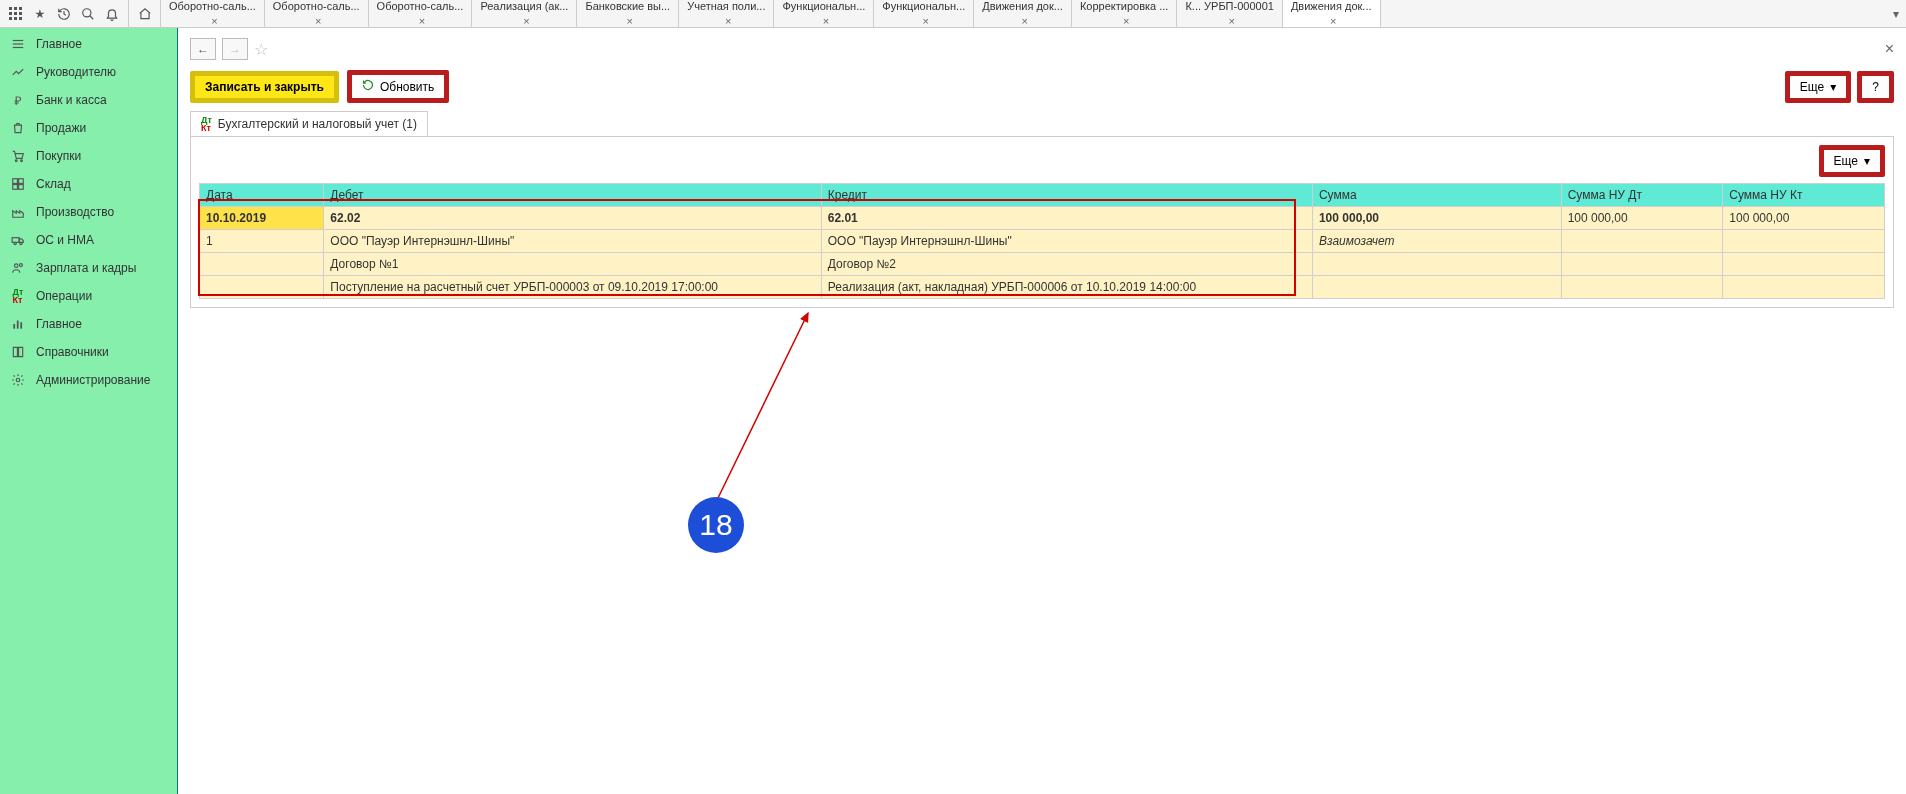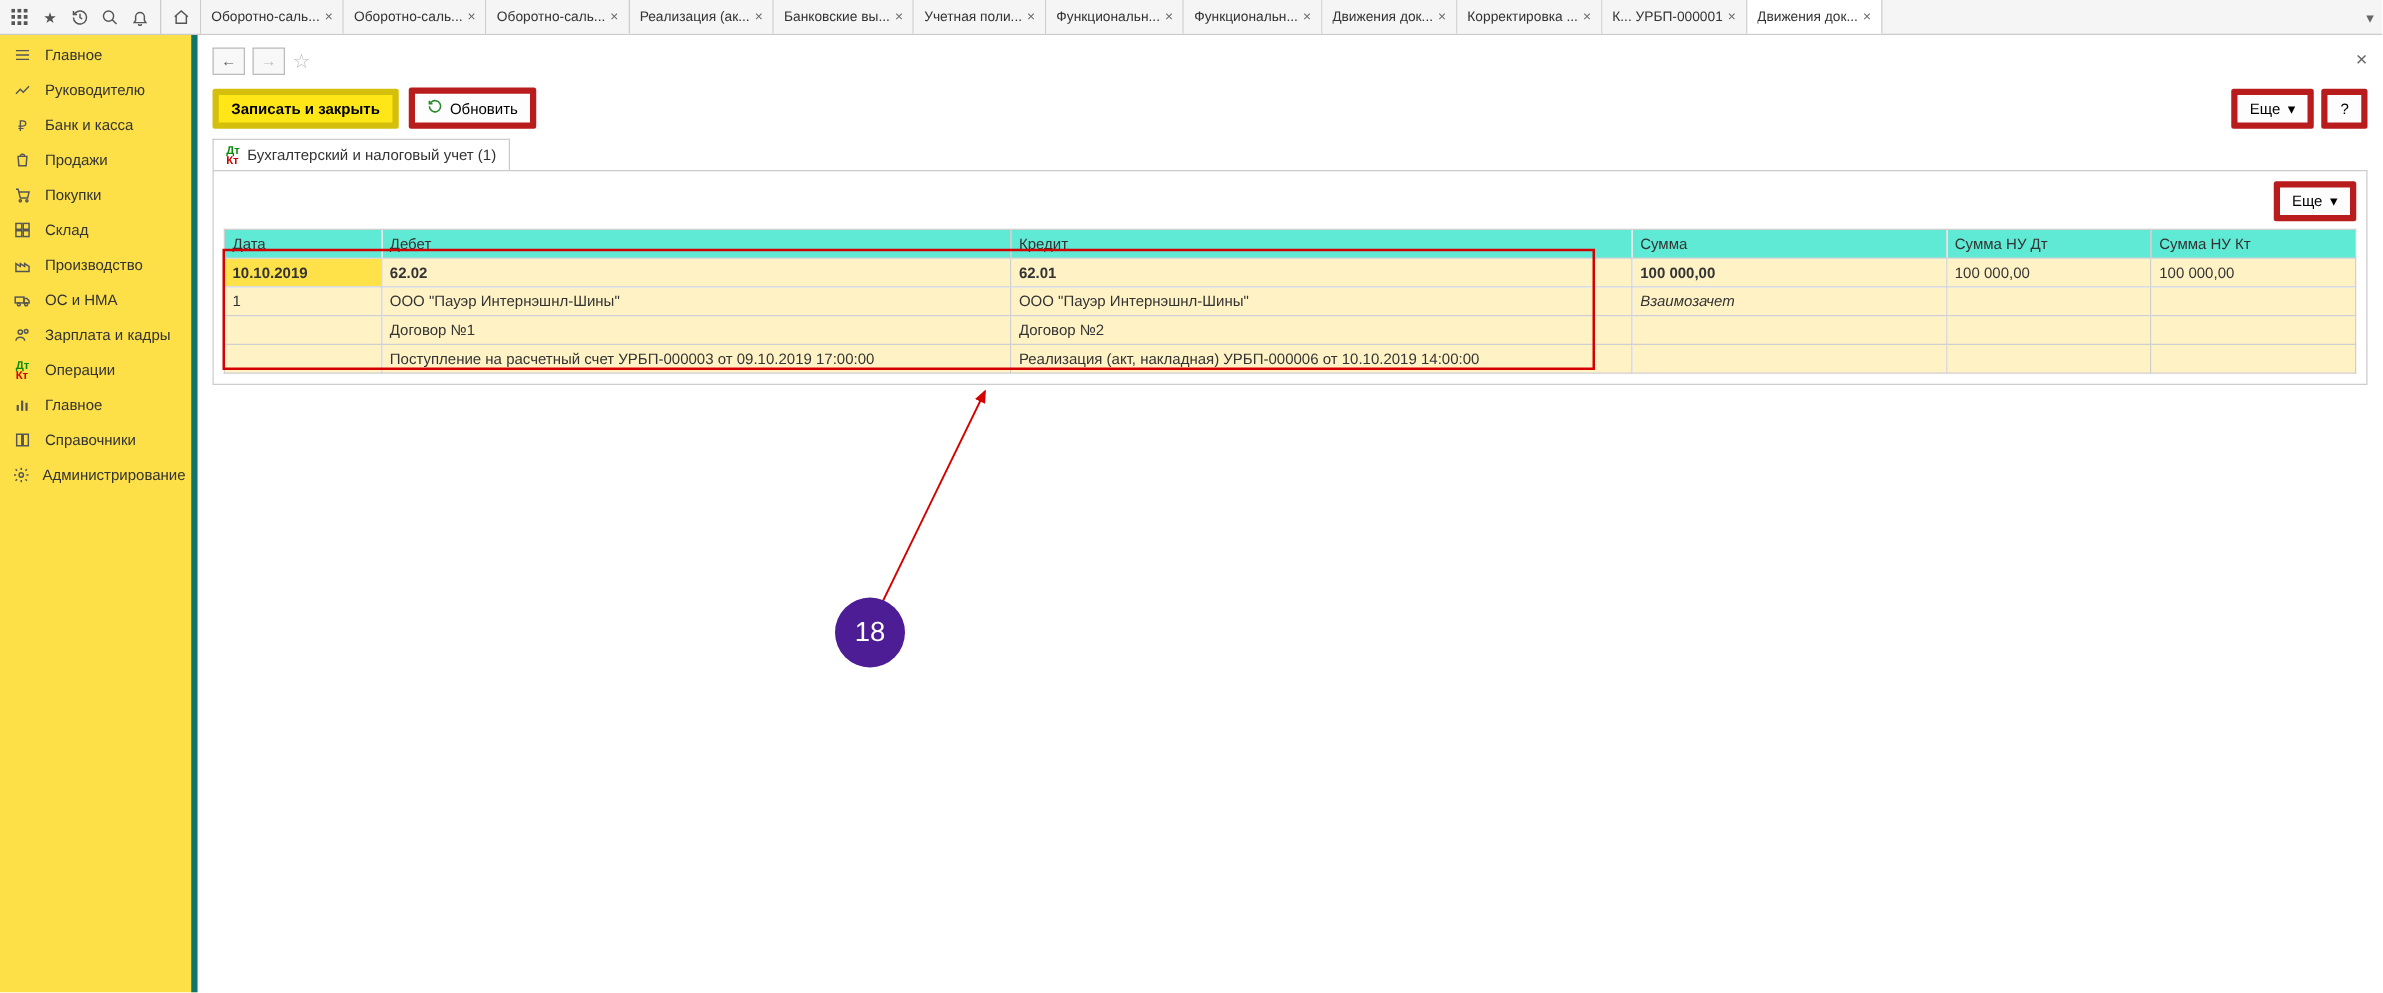"Оборотно-саль..." .tab { flex-direction: none -> column }
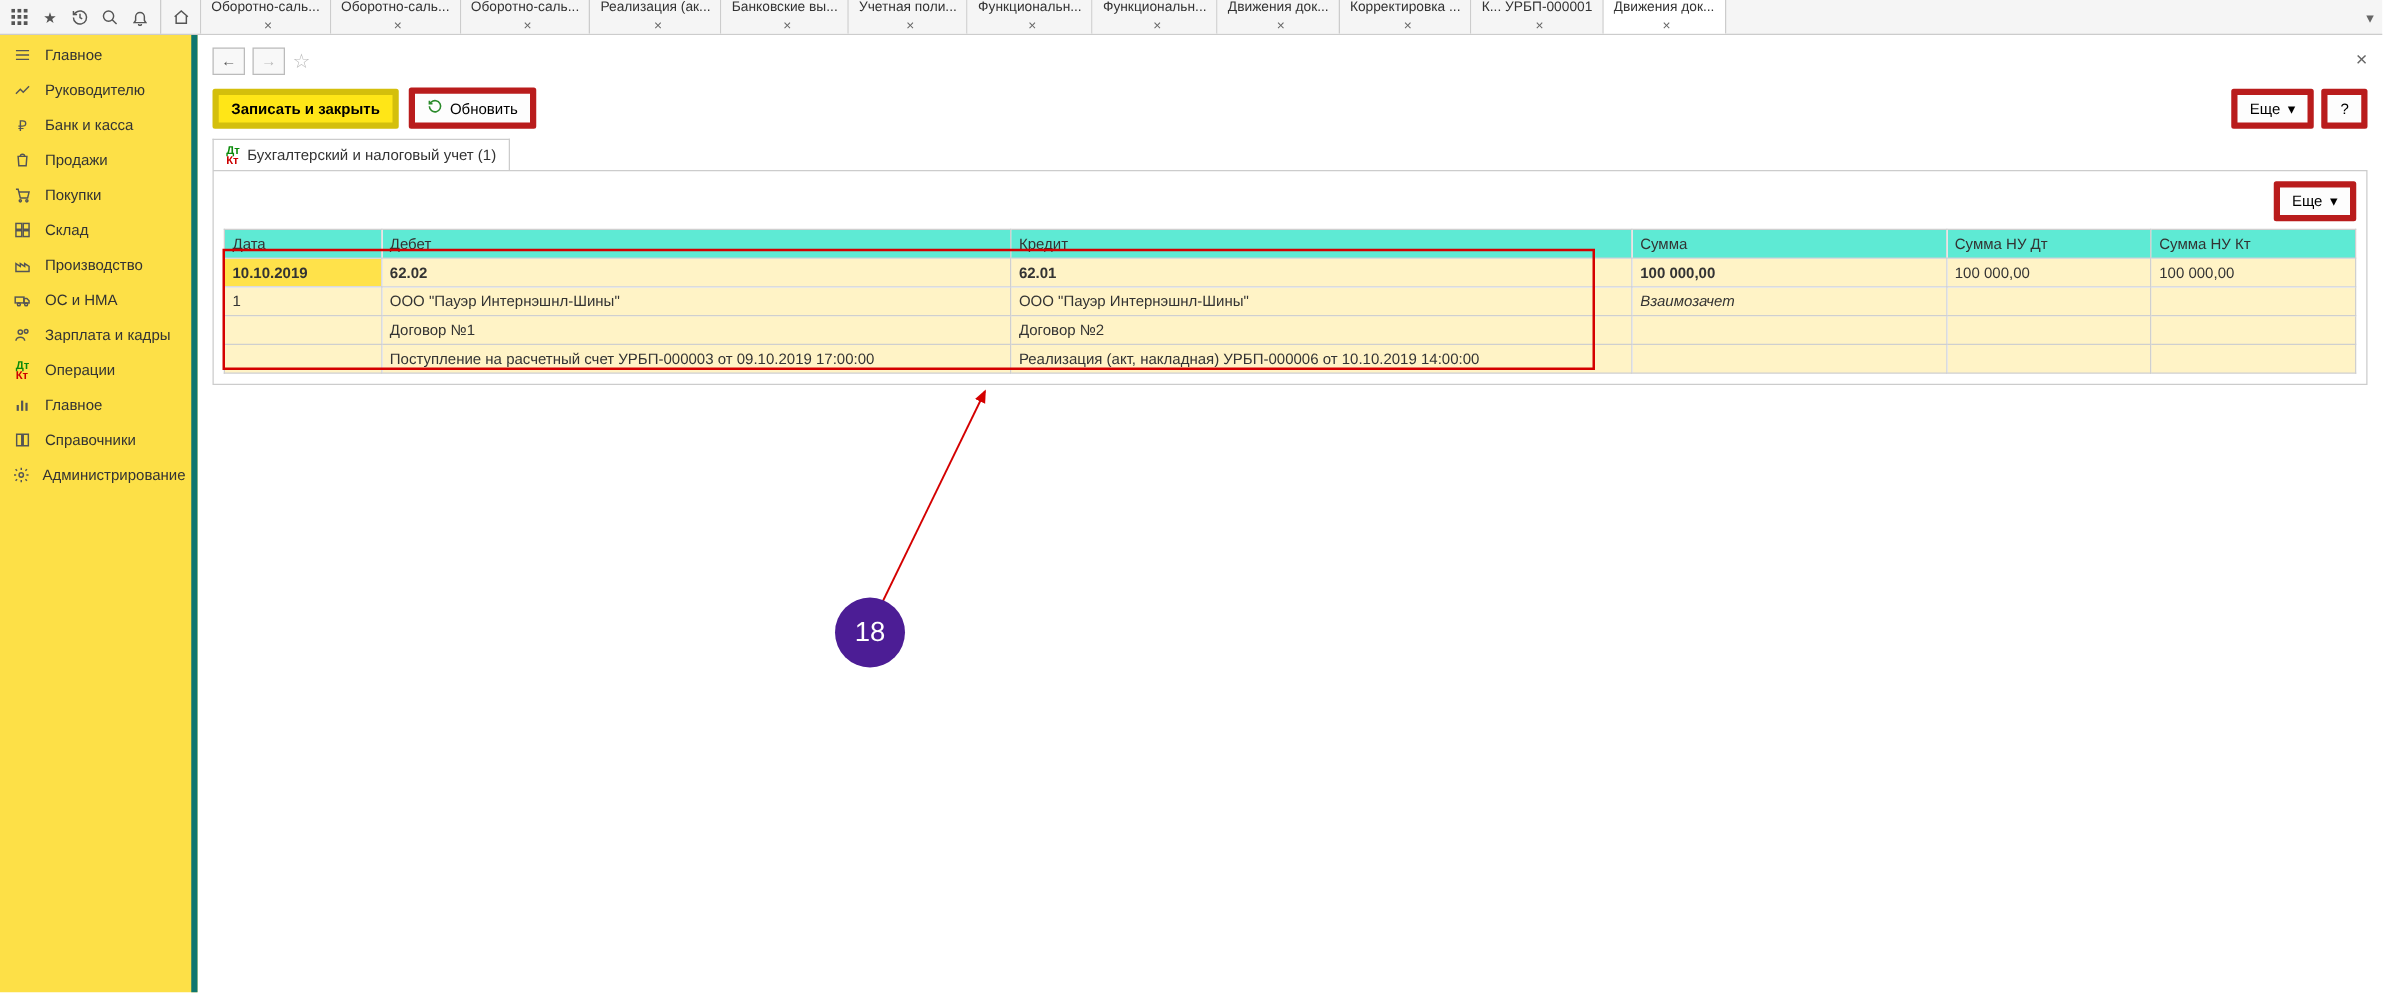"Главное" .sidebar { background: #fde047 -> #86efac; border-right: 5px solid #0f766e -> 1px solid #0f766e; width: 158px -> 178px }
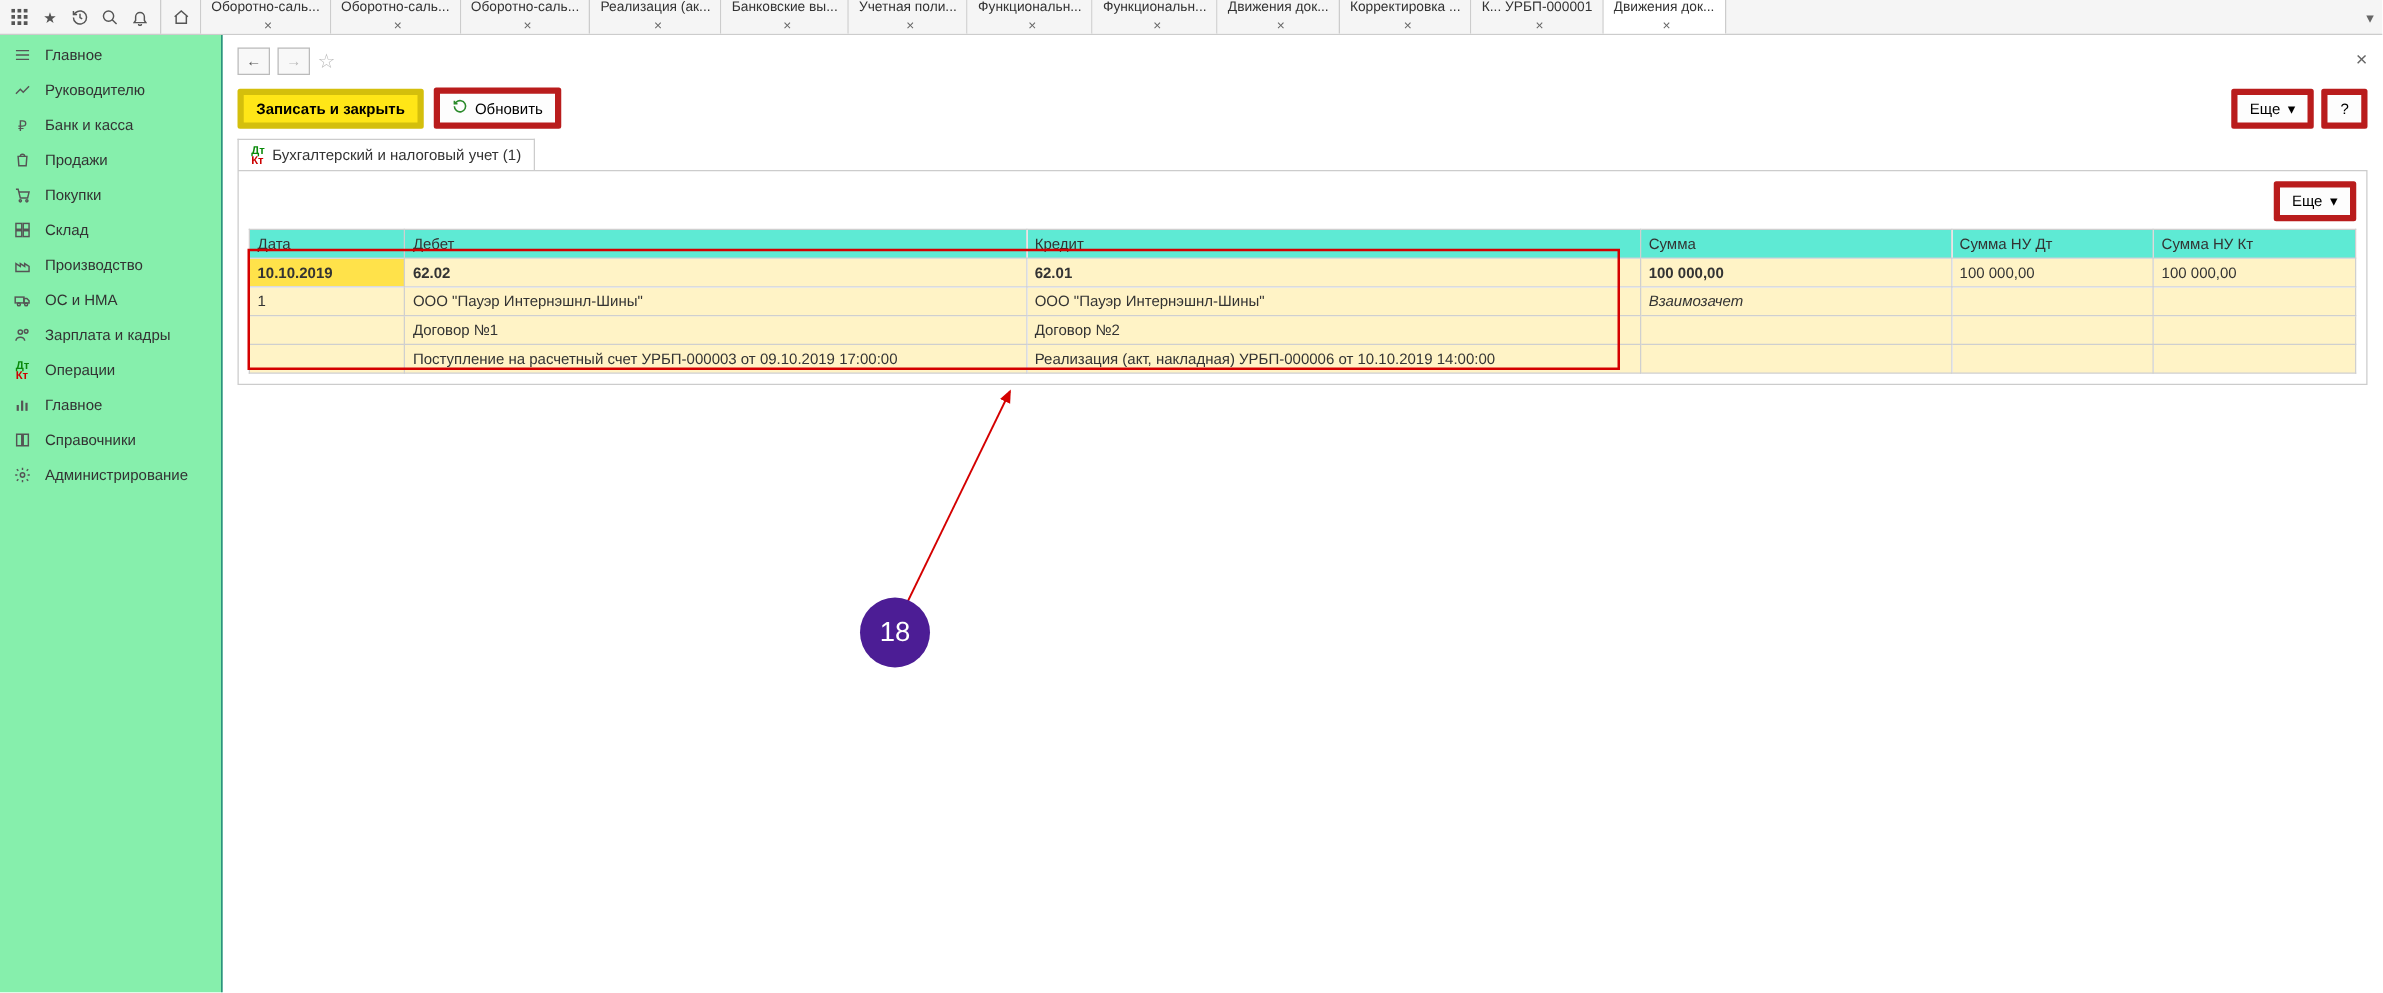"18" .badge18 { background: #4c1d95 -> #1d4ed8; font-size: 22px -> 30px; top: 175px -> 194px }
